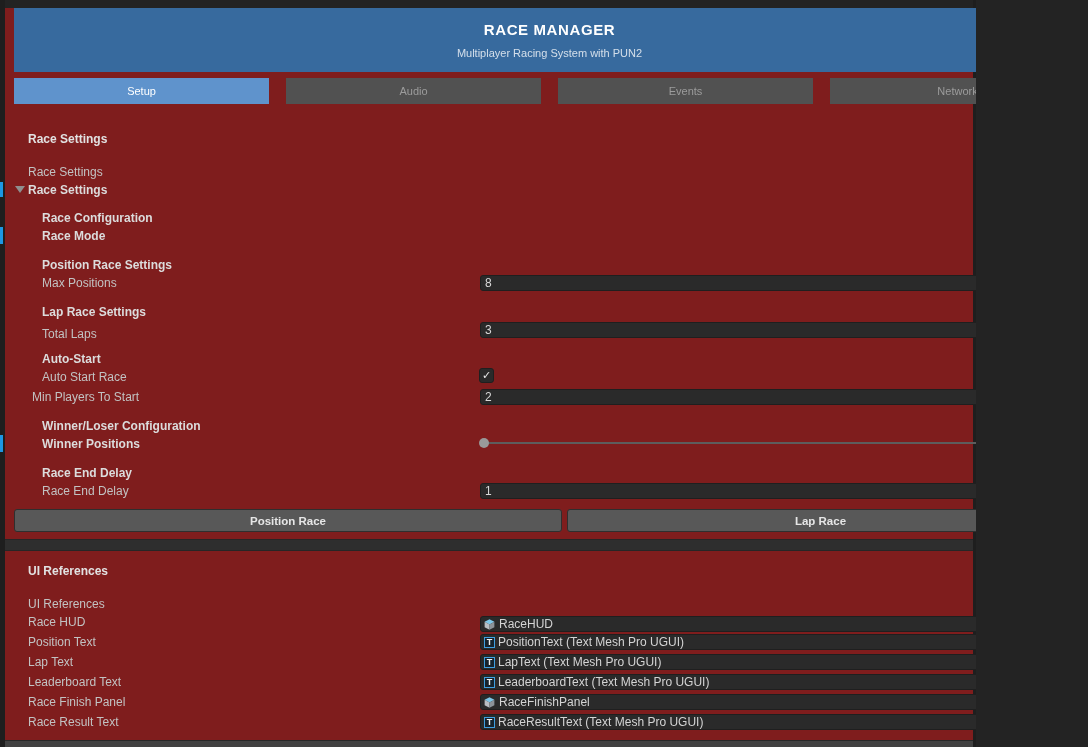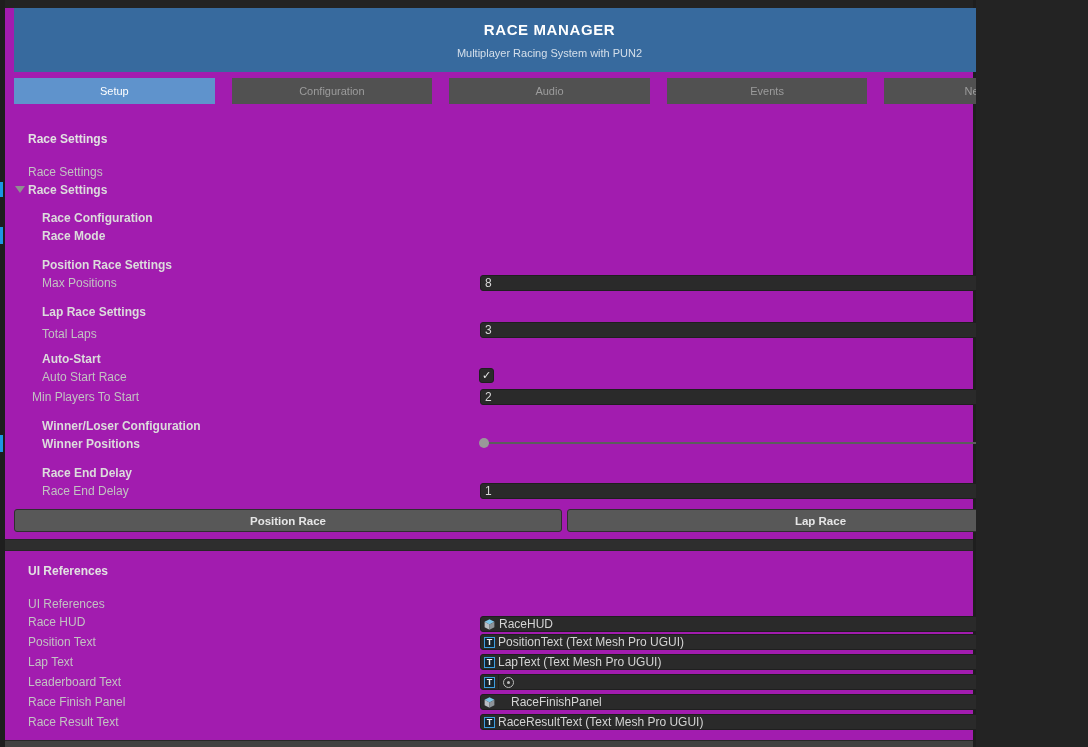"RACE MANAGER" #app { background: #a21caf -> #7f1d1d }
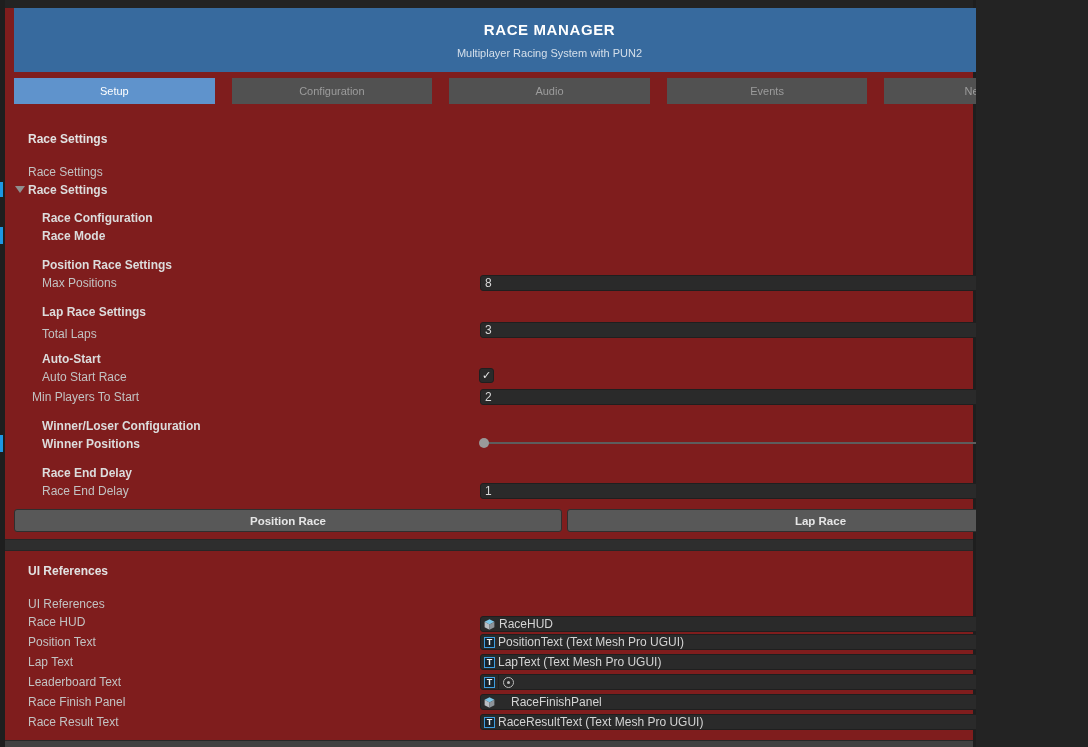"Configuration" div.tab { html: <div>Configuration</div> -> none }
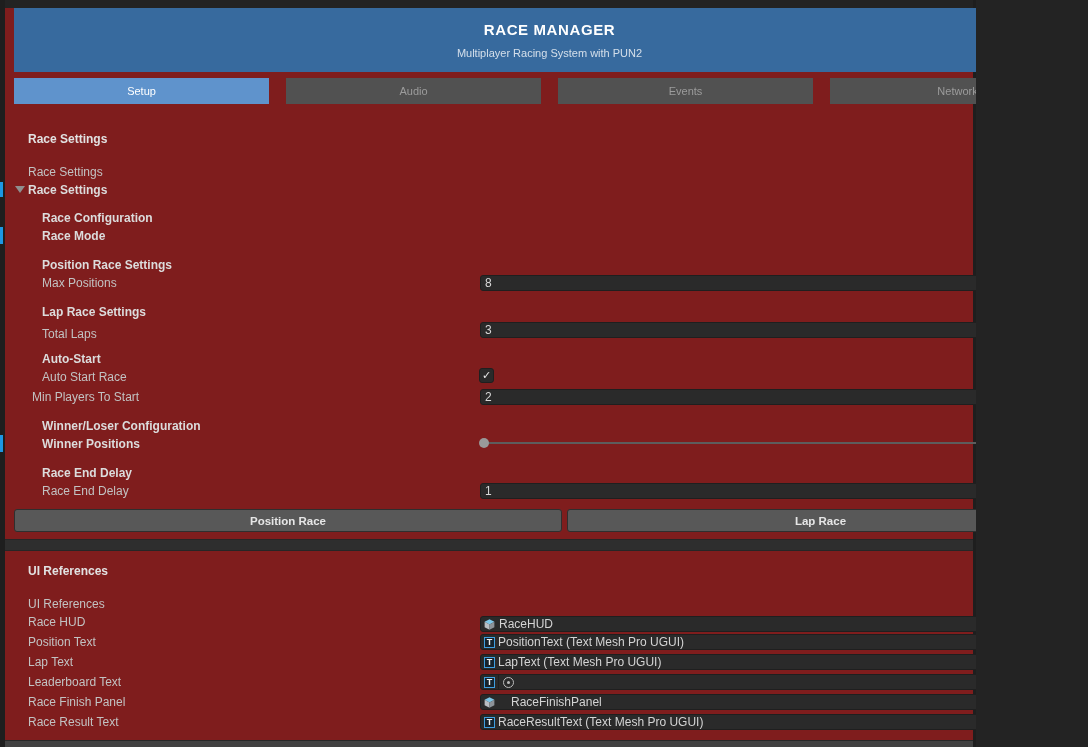"LeaderboardText (Text Mesh Pro UGUI)" span.obj-text { html: none -> <span>LeaderboardText (Text Mesh Pro UGUI)</span> }
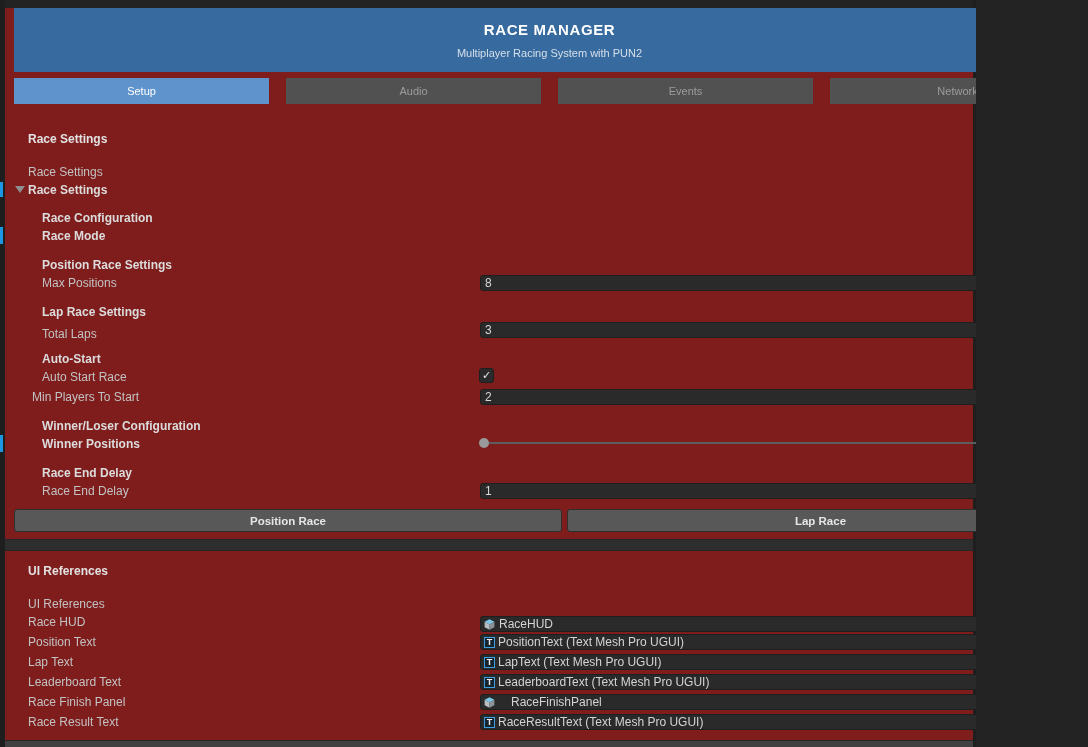"RaceFinishPanel" div.objfield { gap: 12px -> none }
